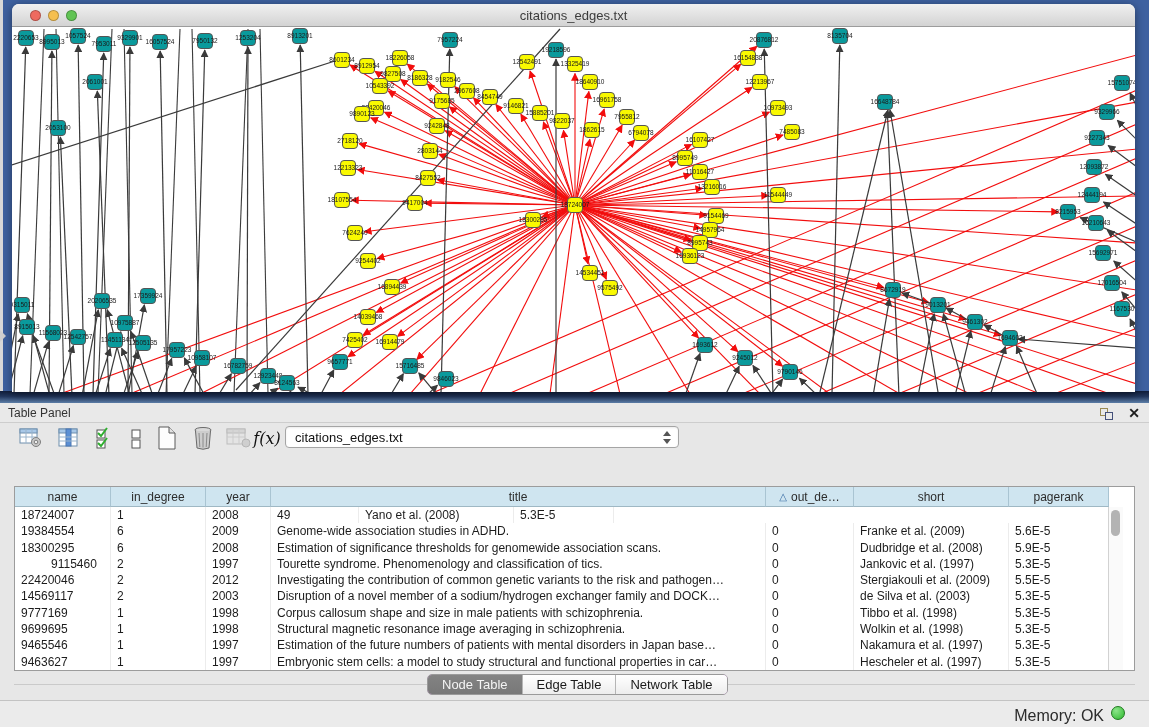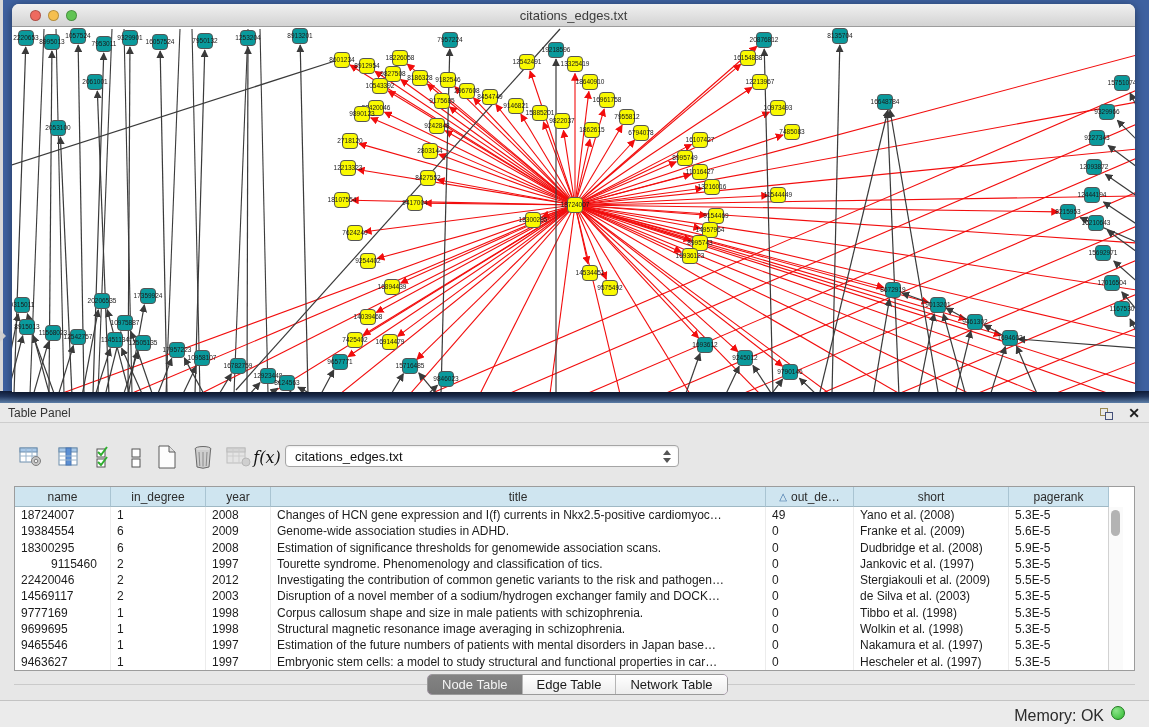"f(x)" .toolbar { top: 418px -> 399px }
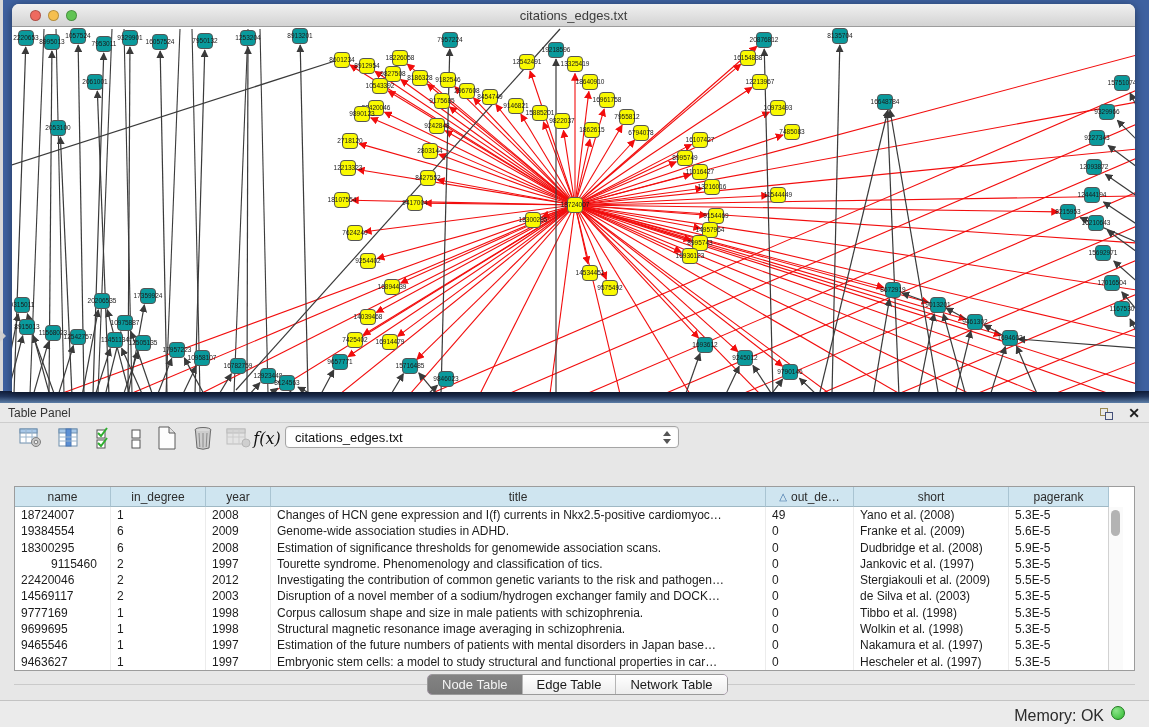"Changes of HCN gene expression" div.td { html: <div>Changes of HCN gene expression and I(f) currents in Nkx2.5-positive cardiomyoc…</div> -> none }
